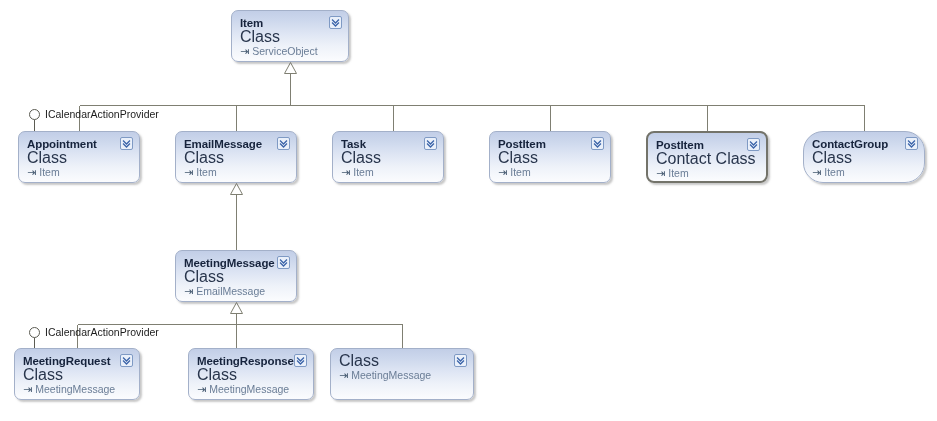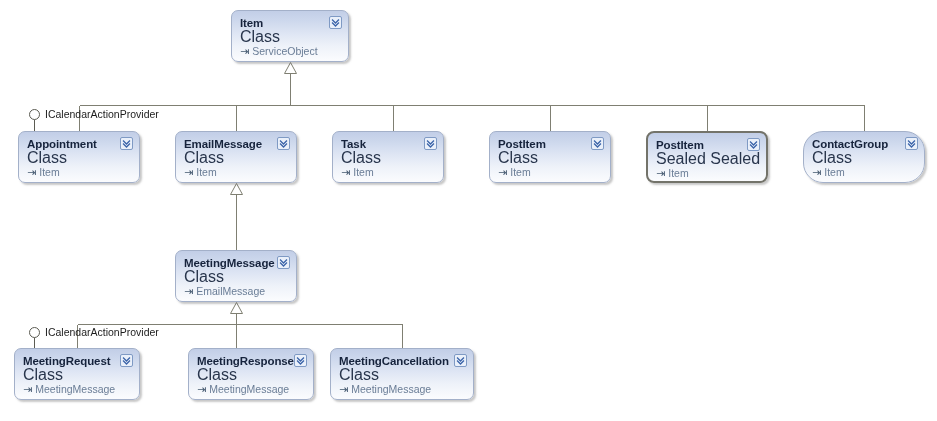"Sealed Sealed" div.kind { text: Sealed Sealed -> Contact Class }
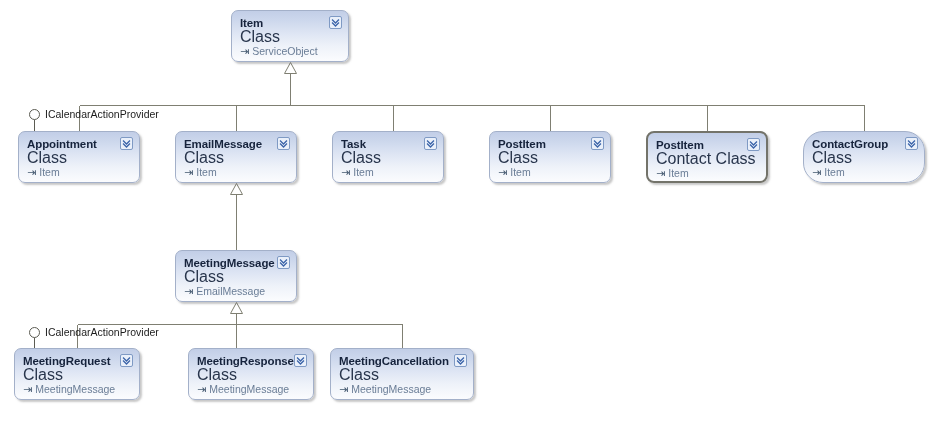"MeetingCancellation" div.title { html: <div>MeetingCancellation</div> -> none }
